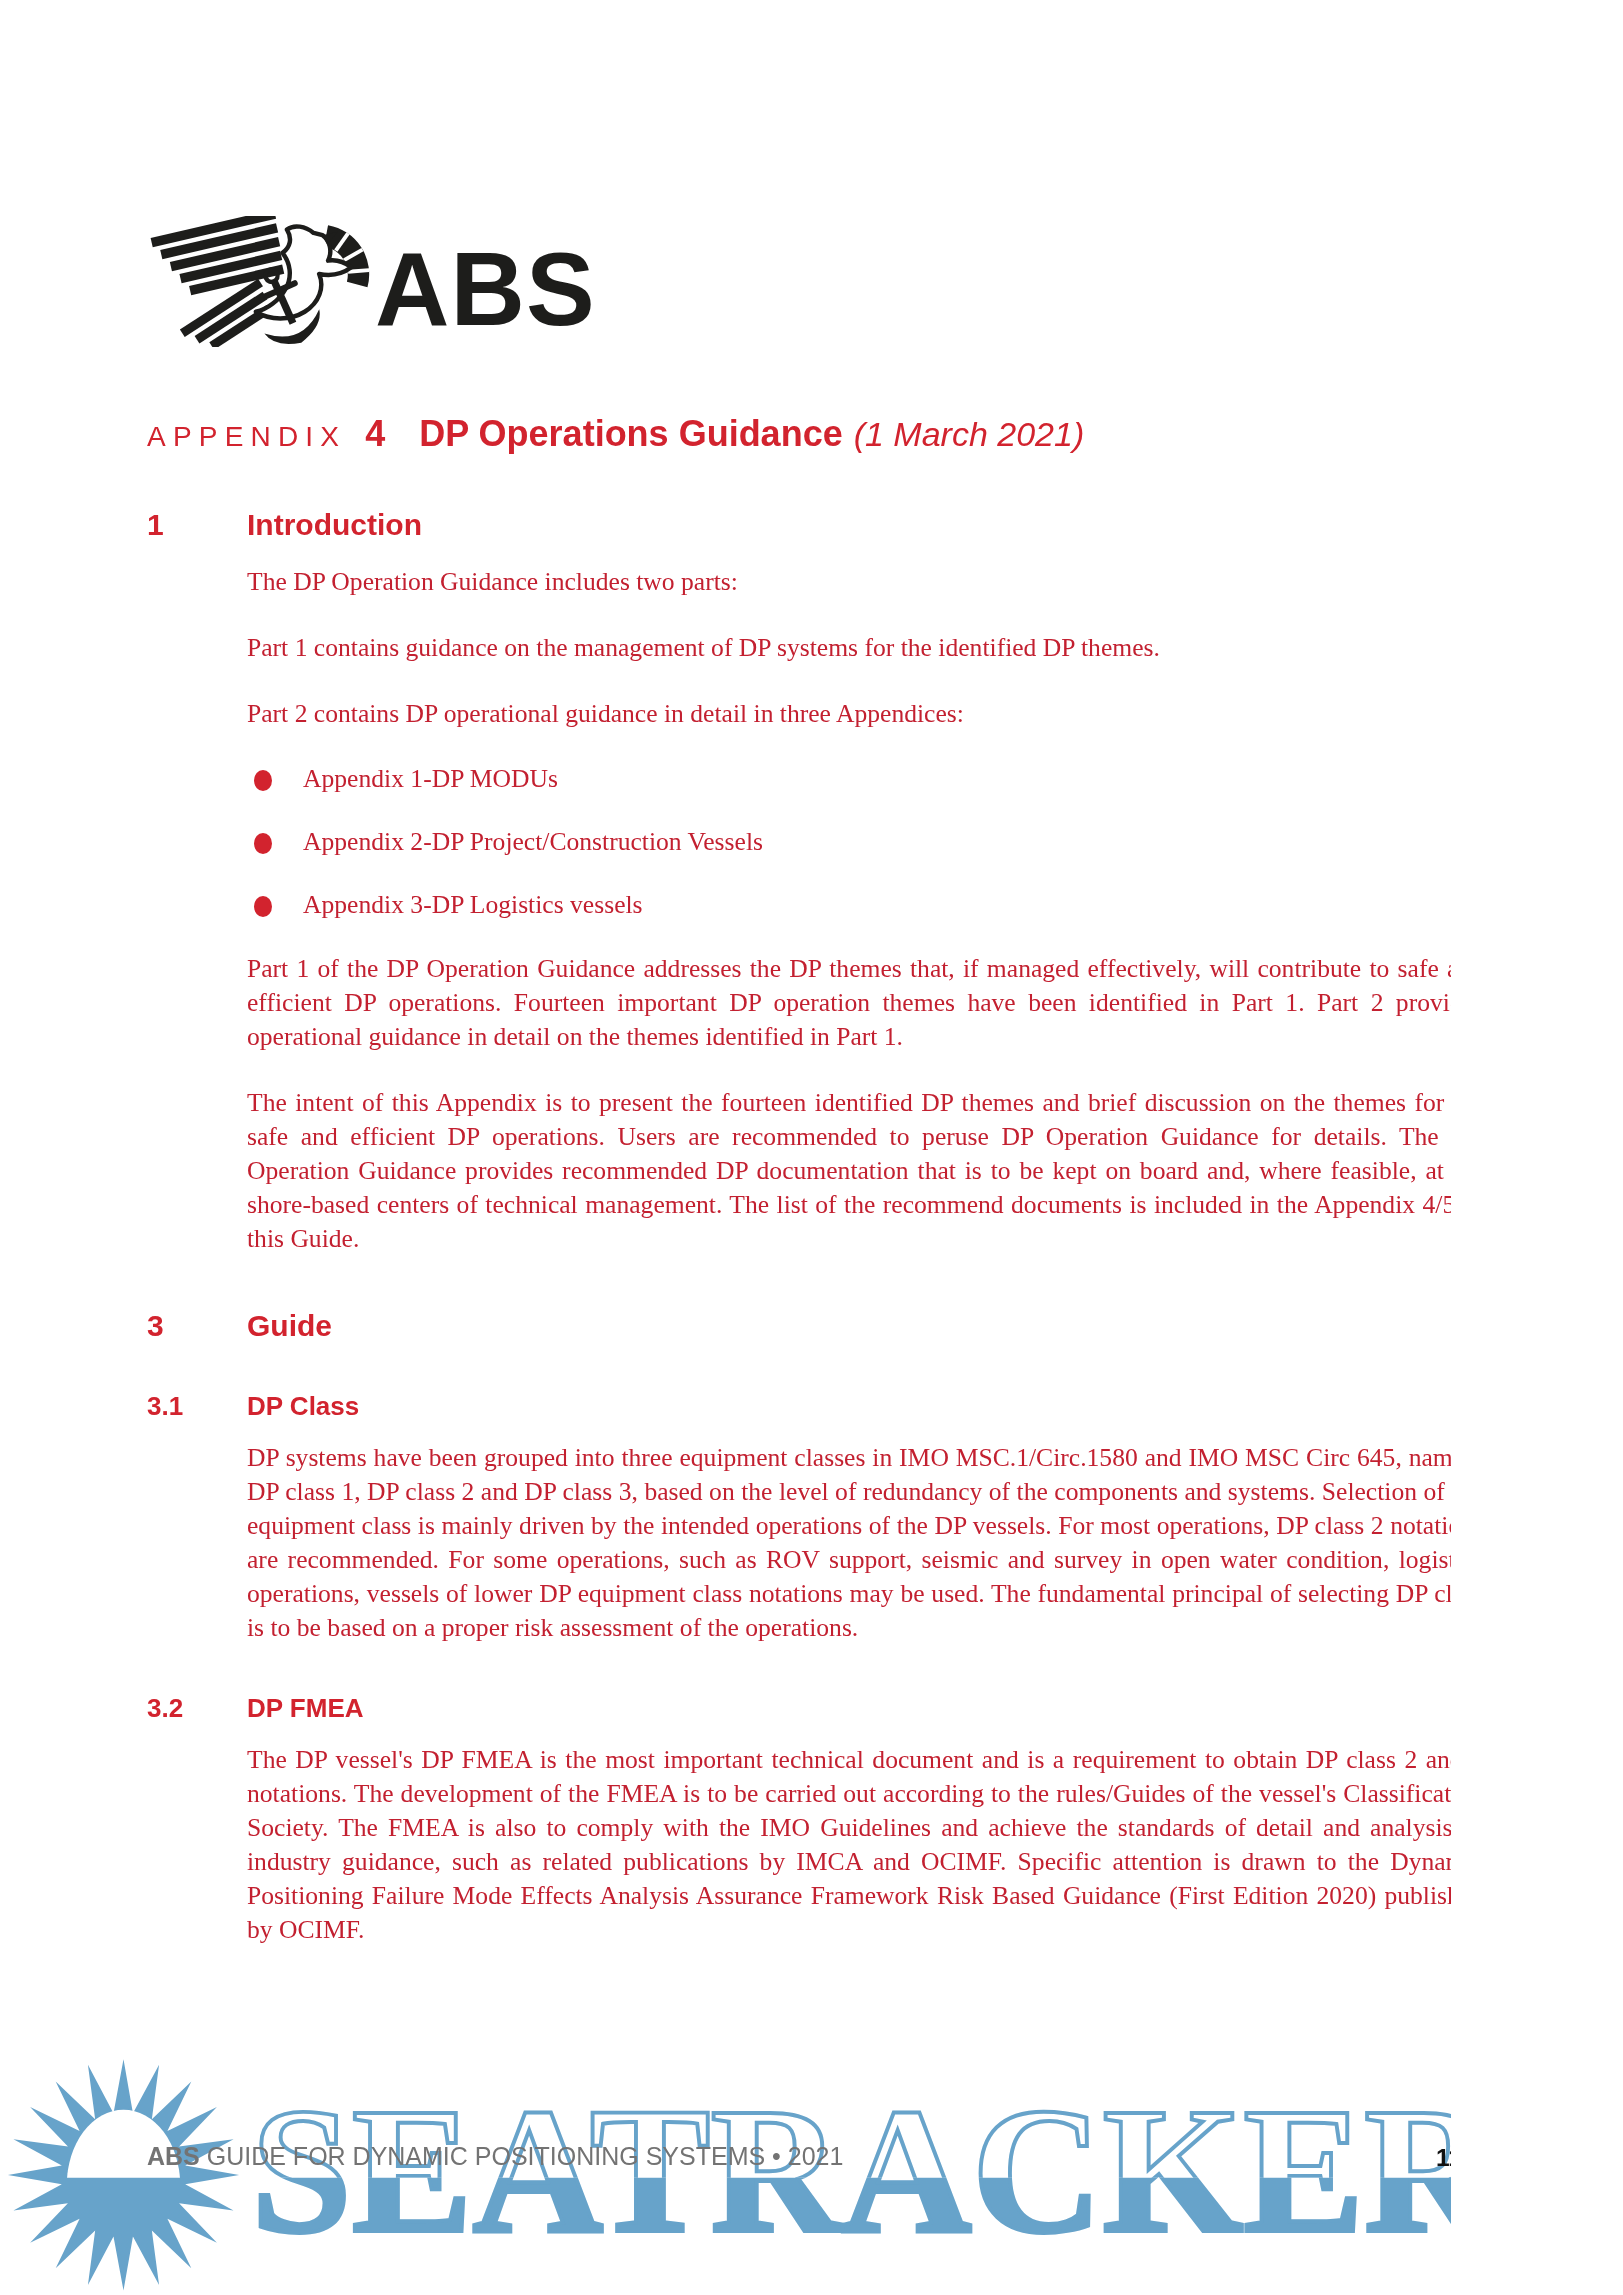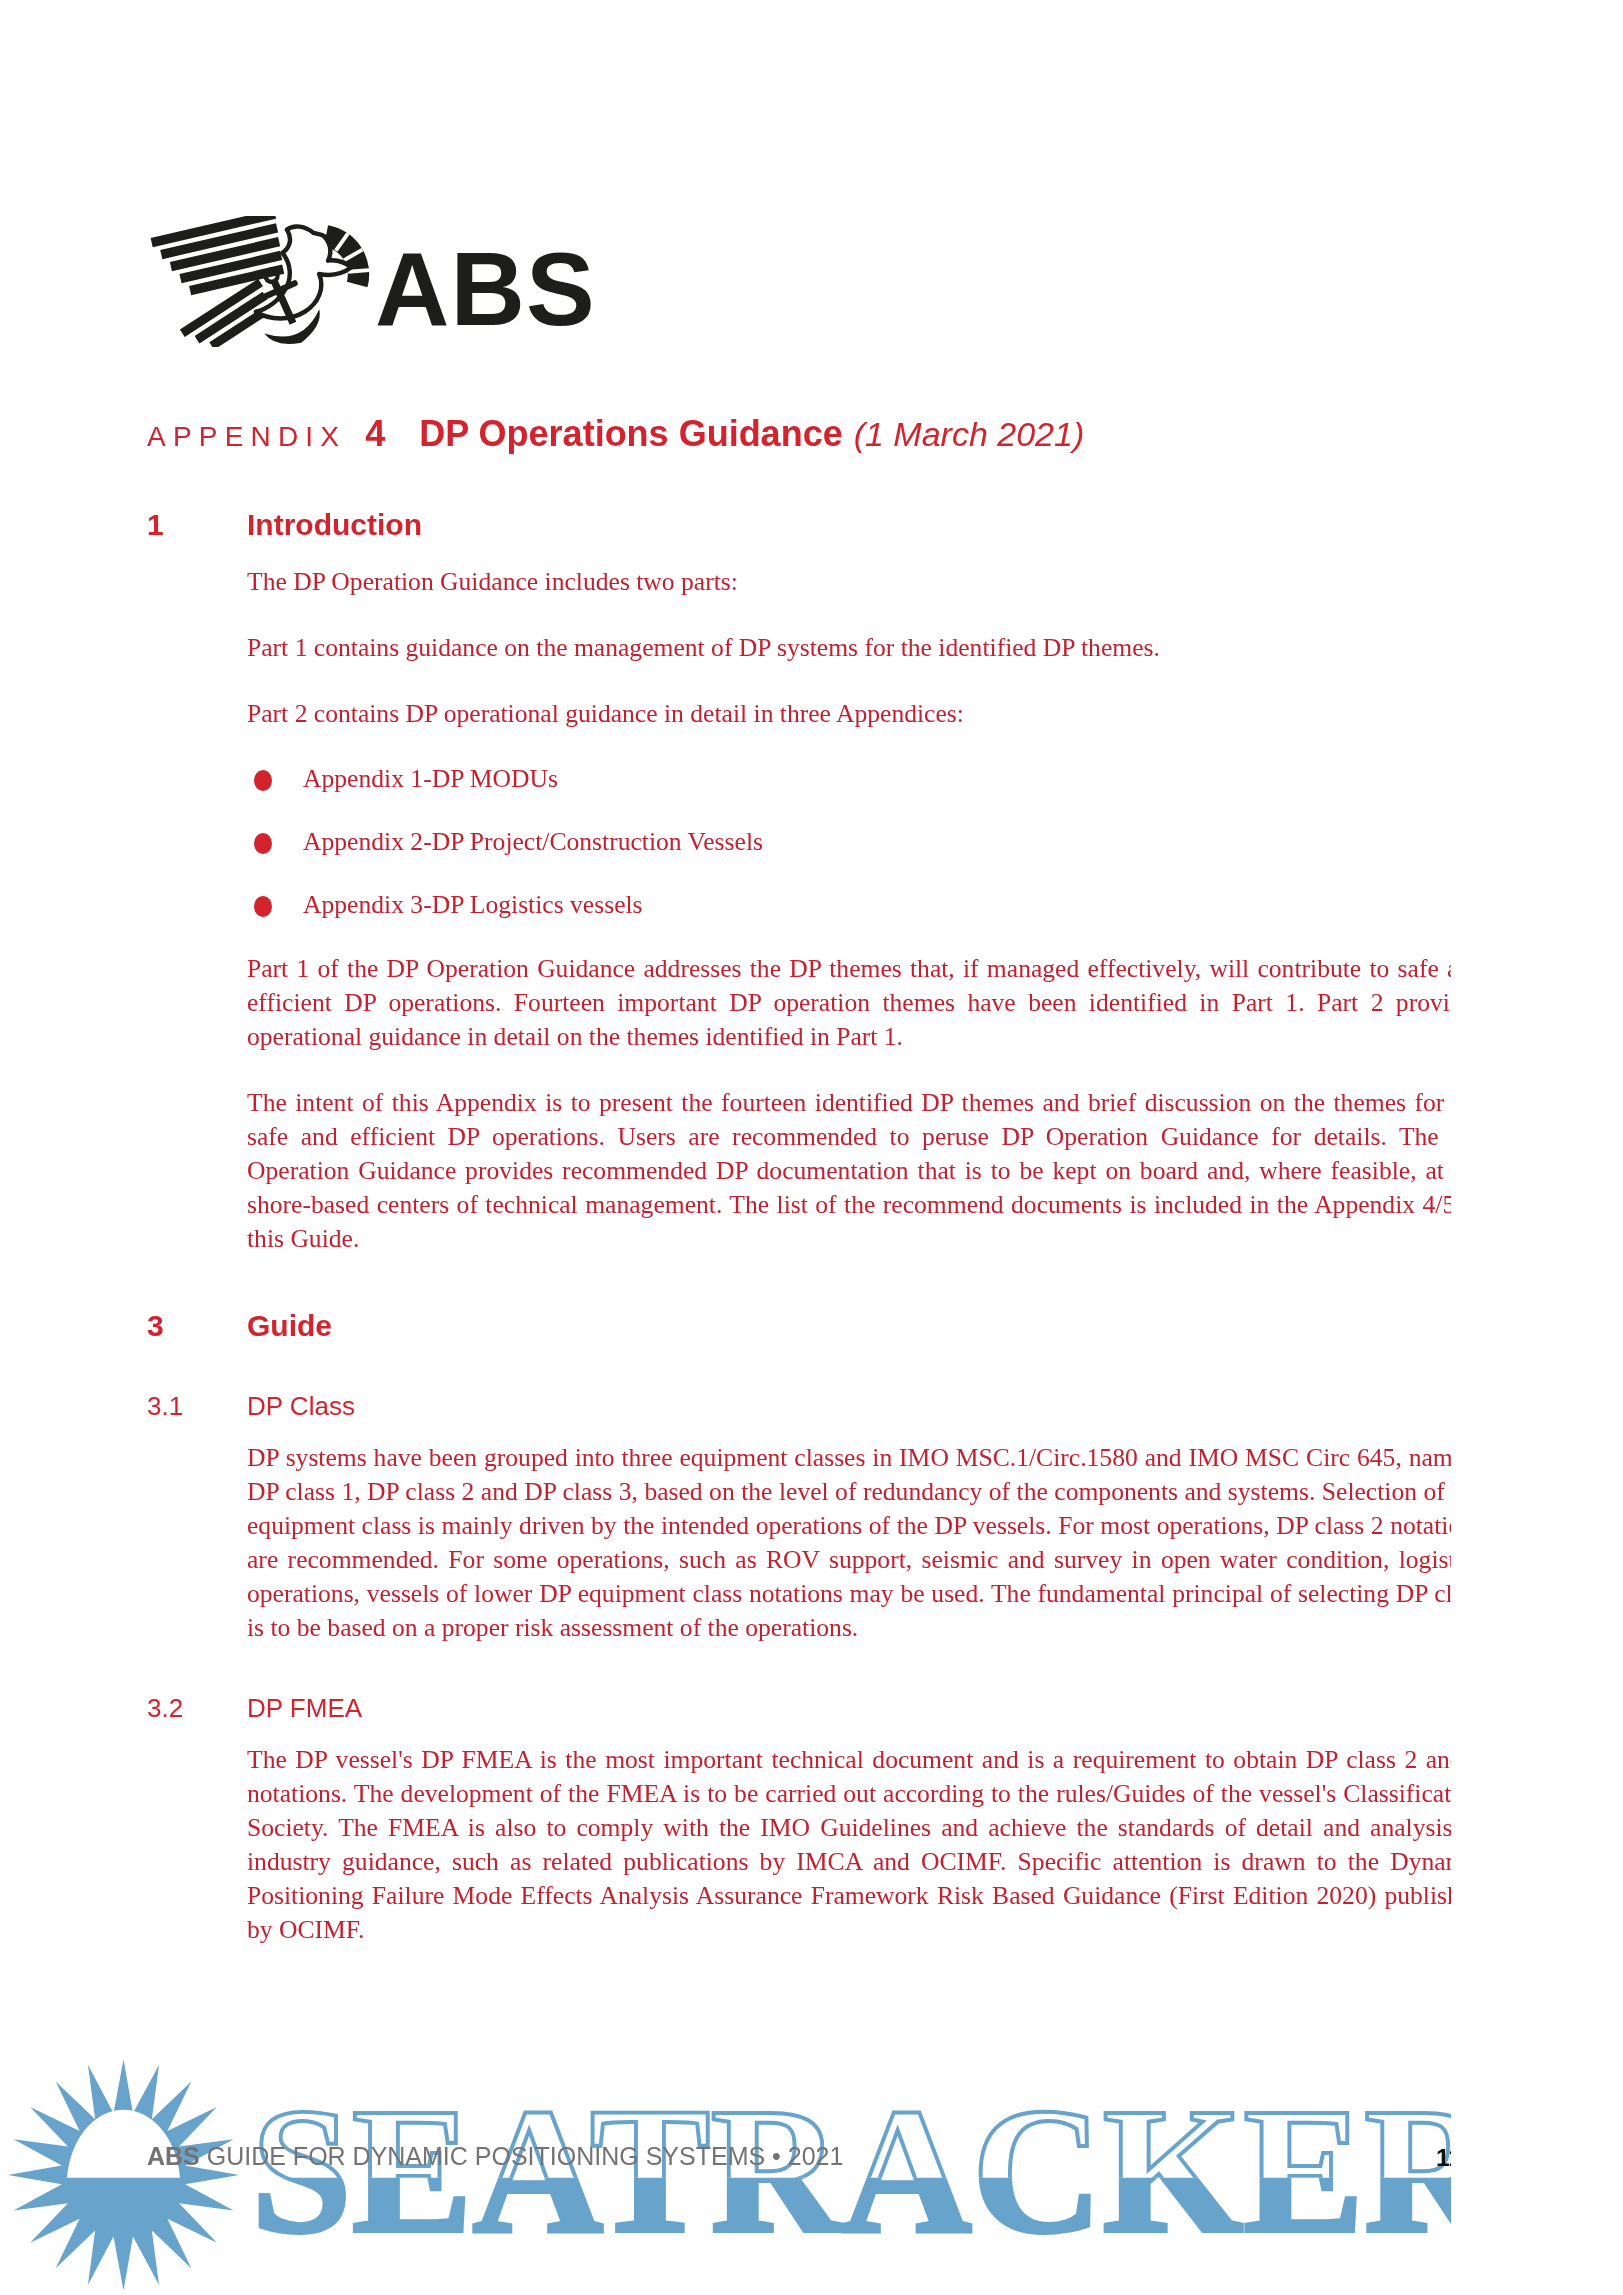"3.1" .h2row .hnum, .h2row .htxt { font-weight: 400 -> 700 }
